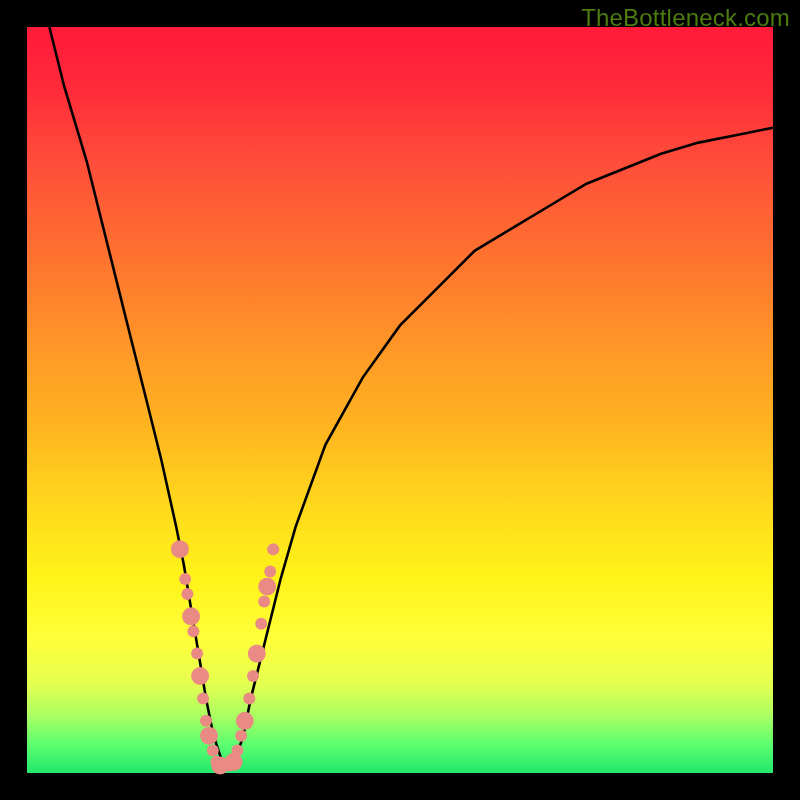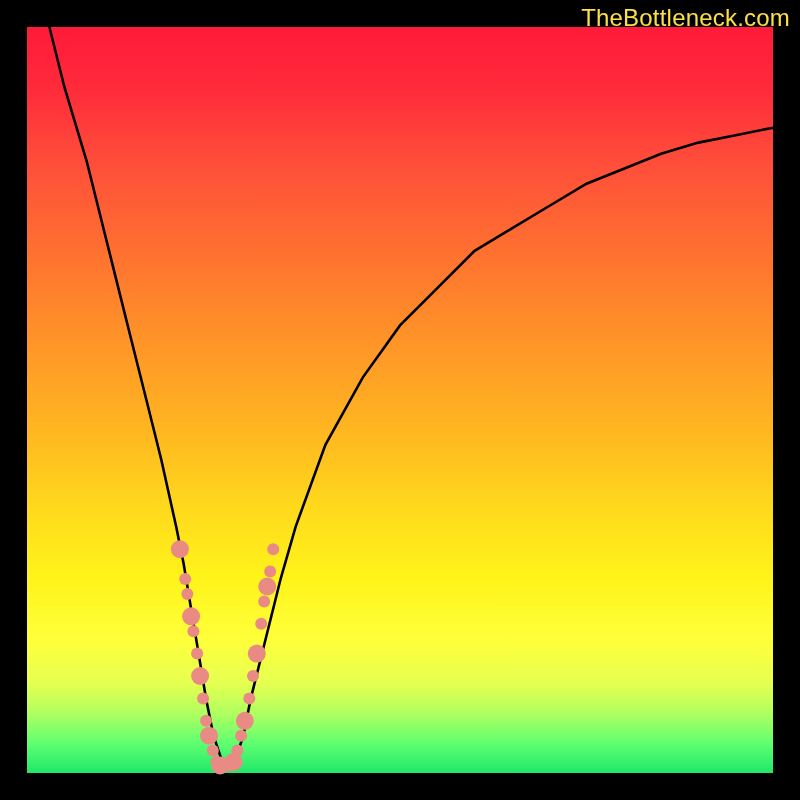"TheBottleneck.com" .watermark { color: #fde047 -> #4d7c0f }
